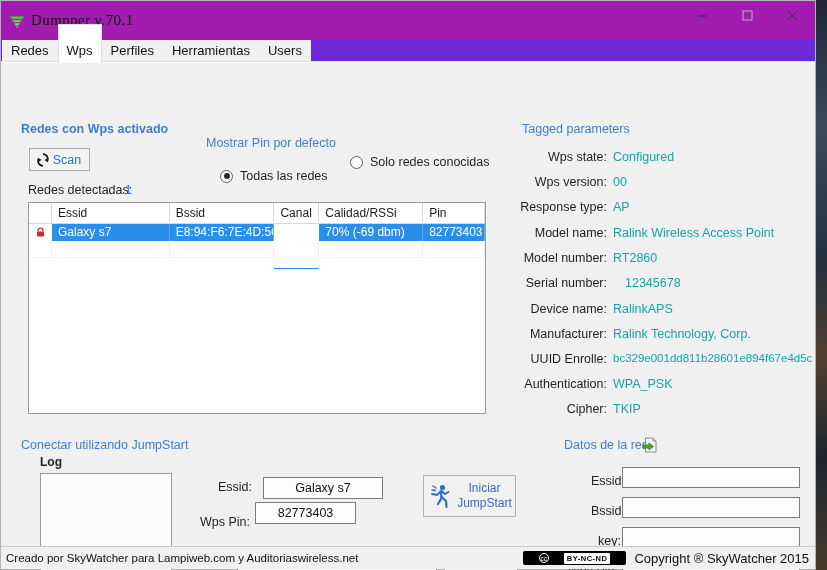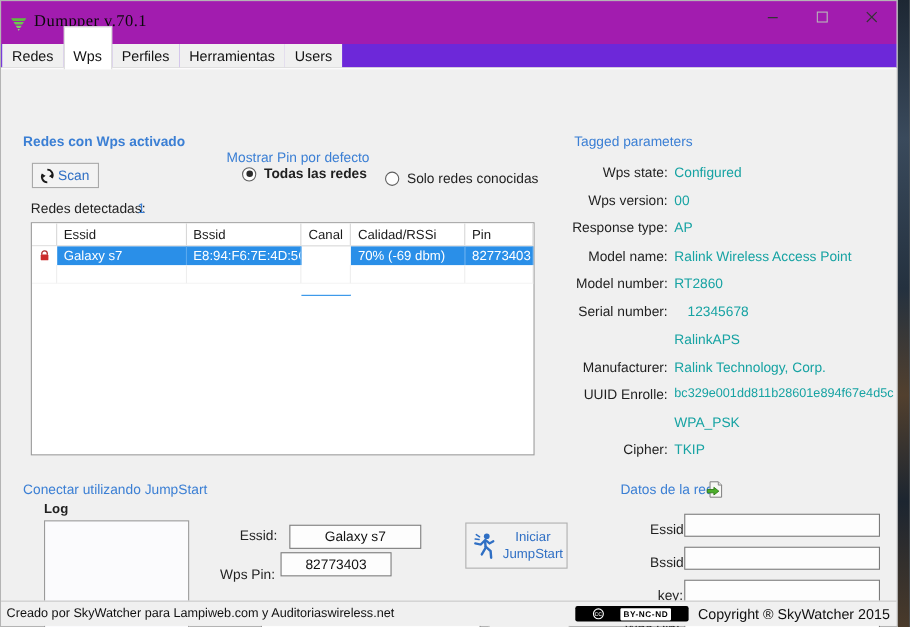"Todas las redes" div.radio-wrap { font-weight: bold -> none; top: 88px -> 106px }
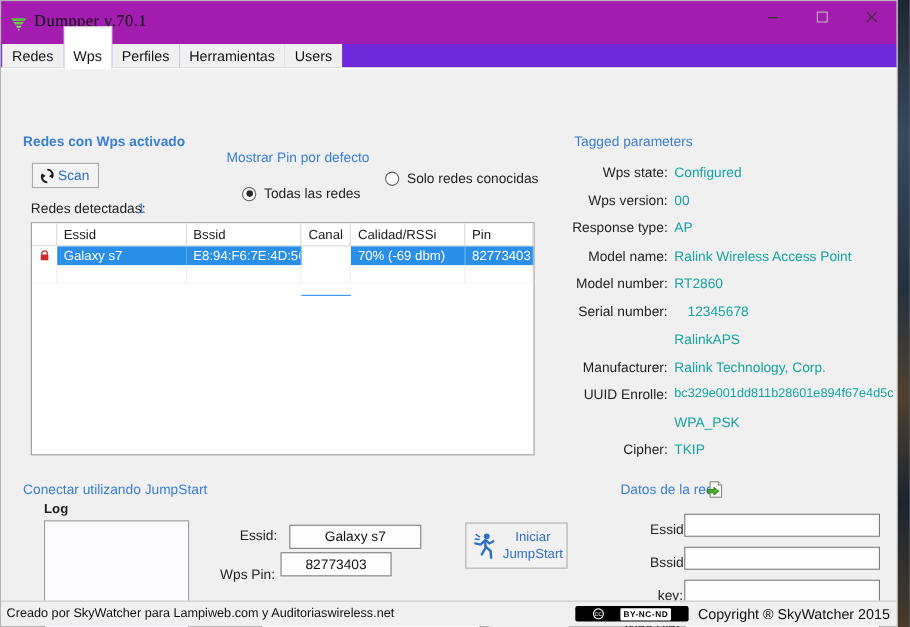"Device name:" div.param-key { html: none -> <div>Device name:</div> }
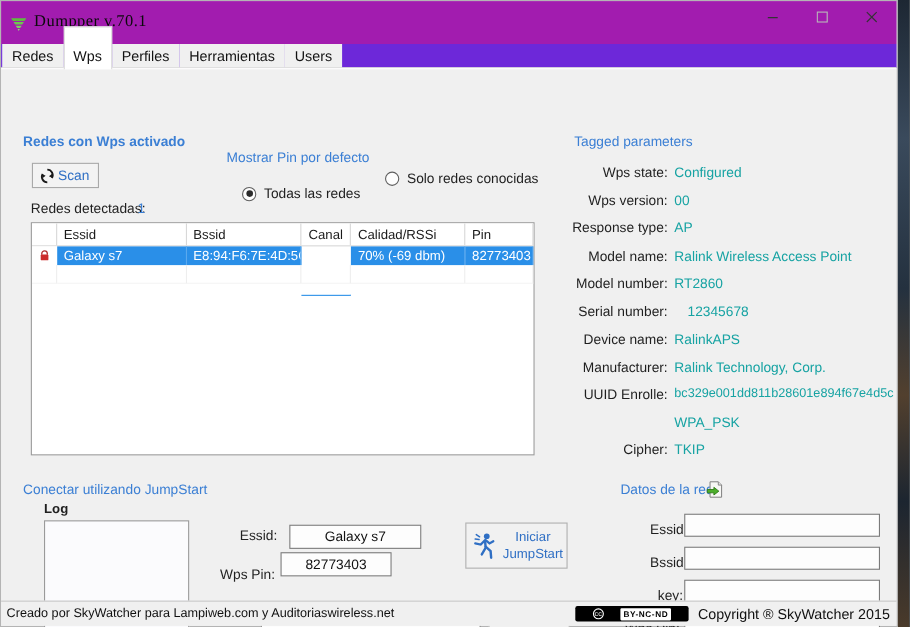"Authentication:" div.param-key { html: none -> <div>Authentication:</div> }
